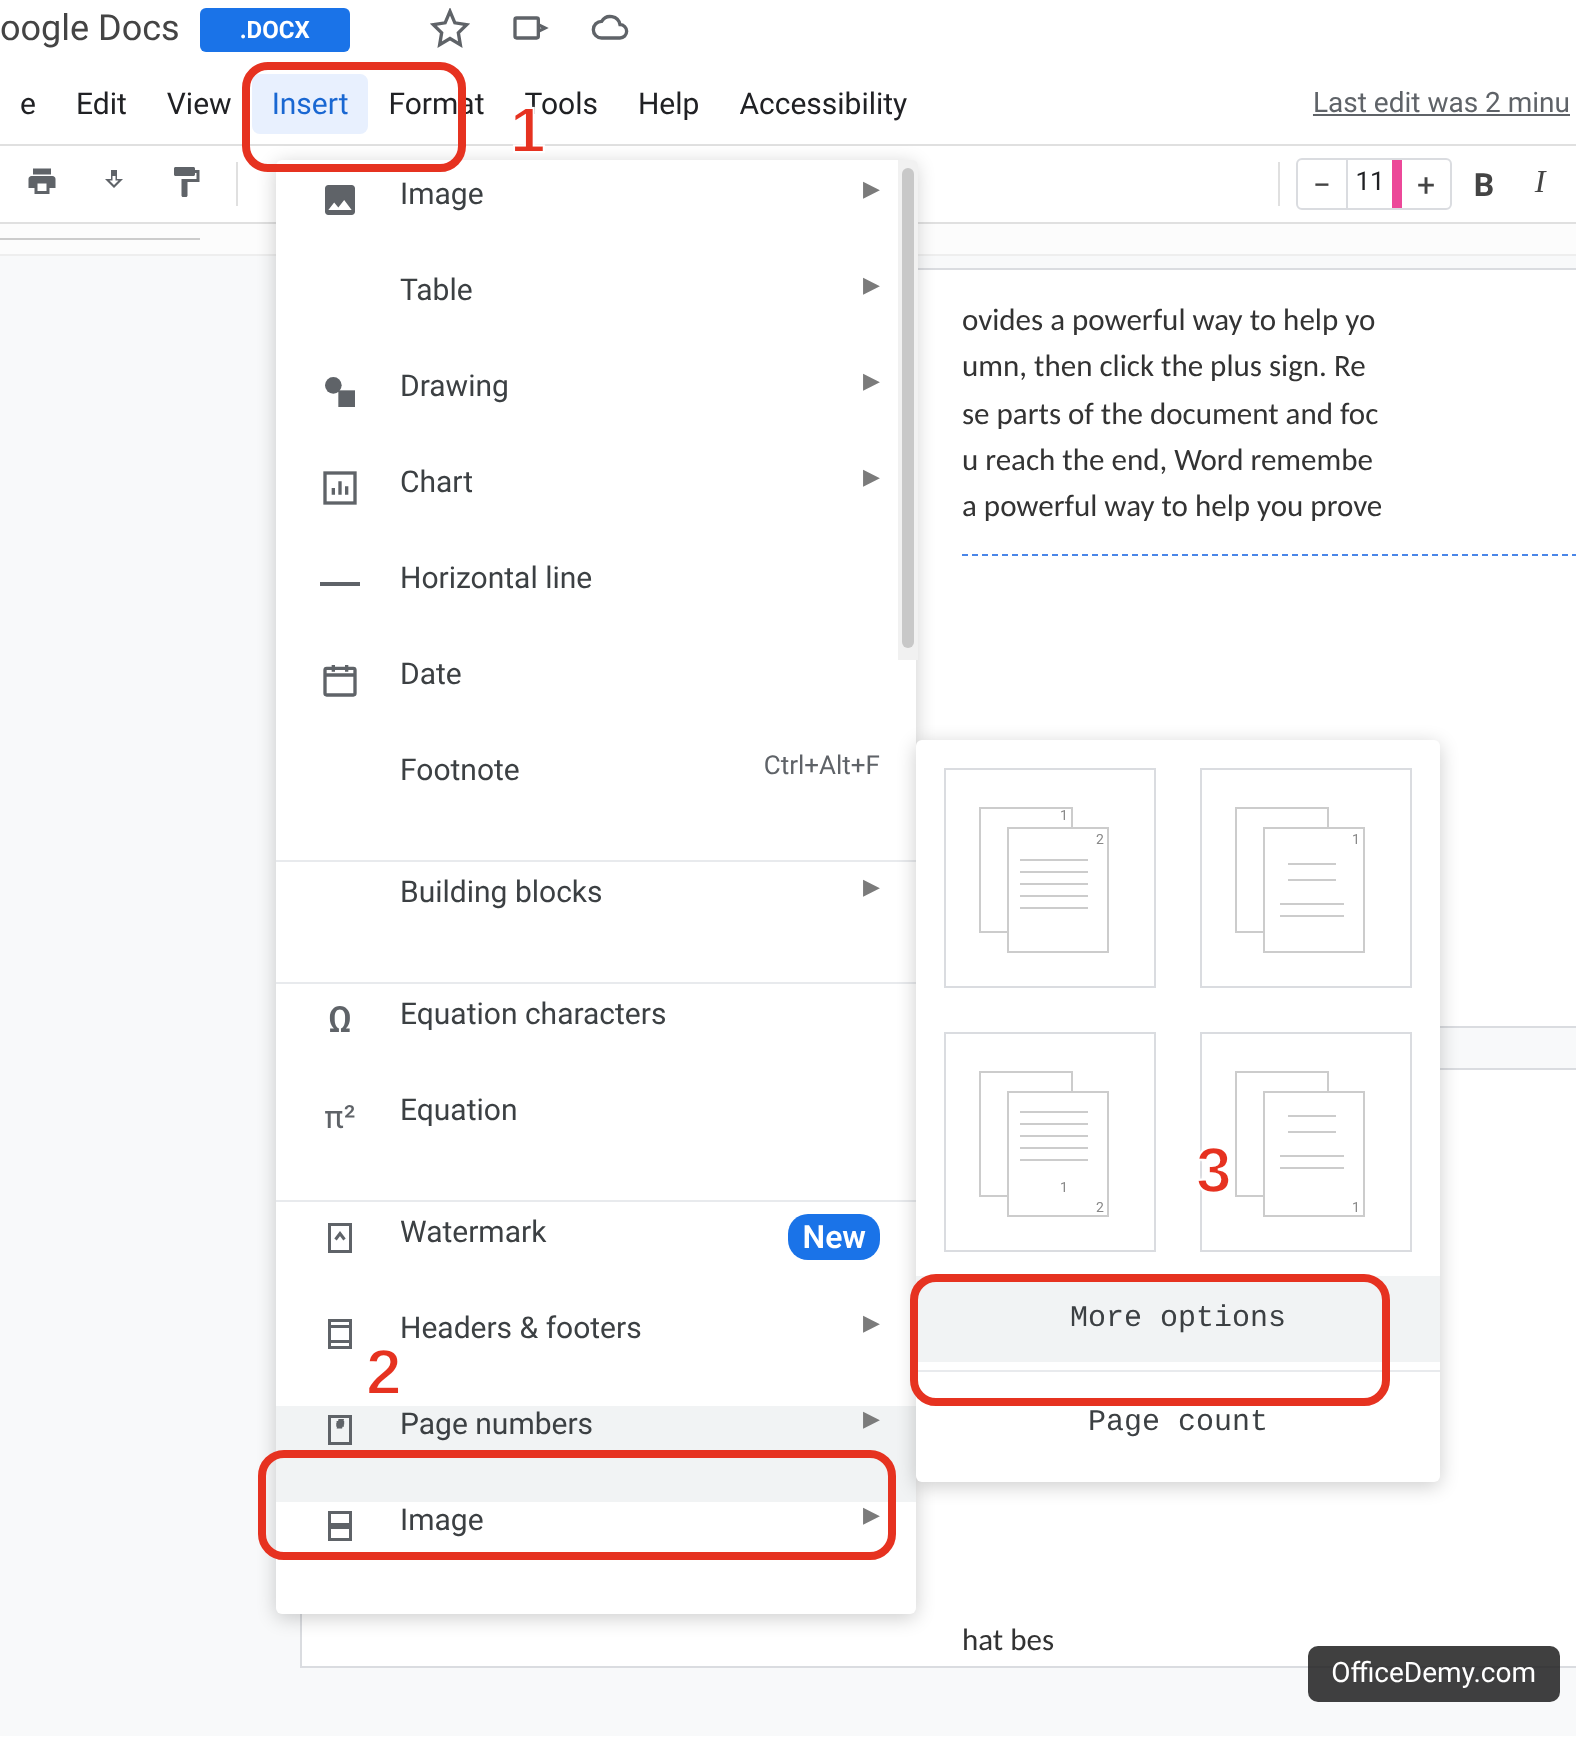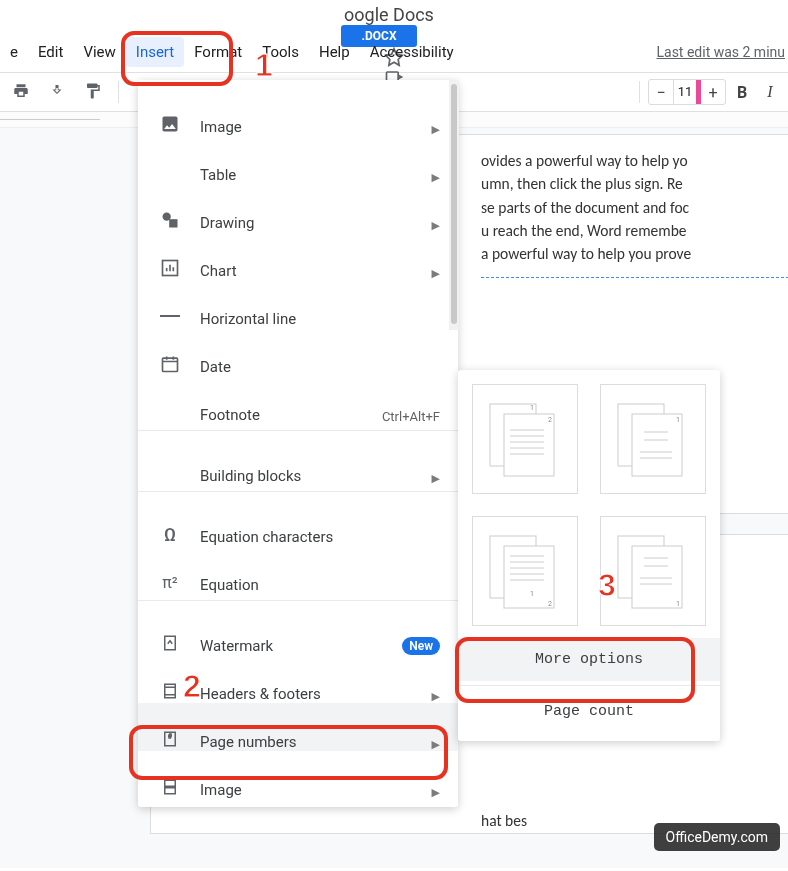"oogle Docs" .title-row { align-items: center -> flex-start; flex-direction: column -> none }
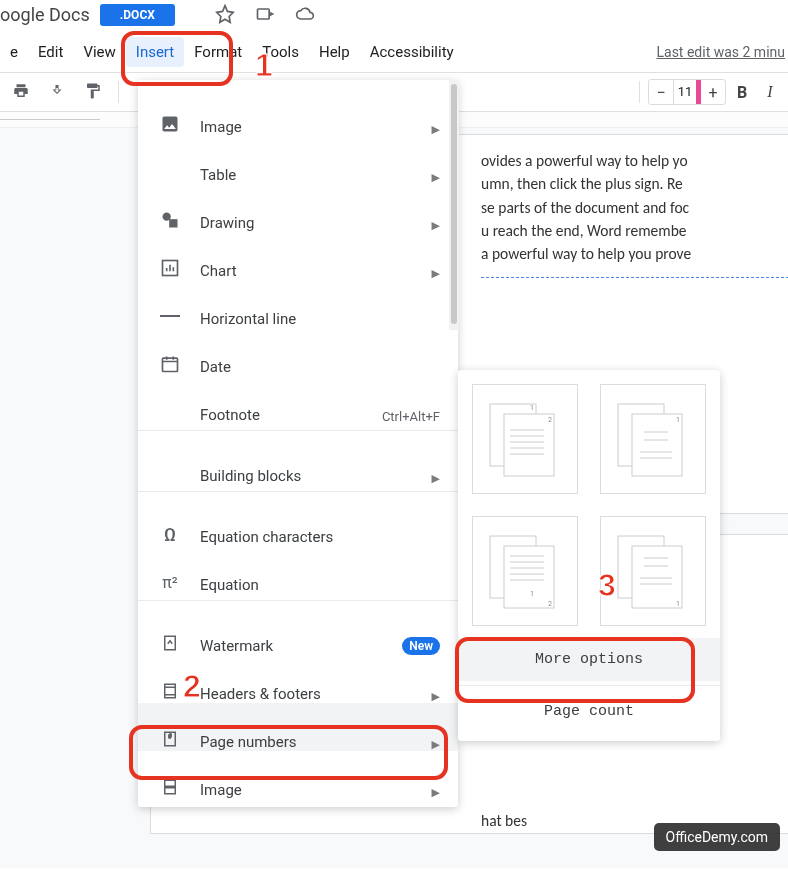"Image" .im-row { align-items: flex-end -> flex-start }
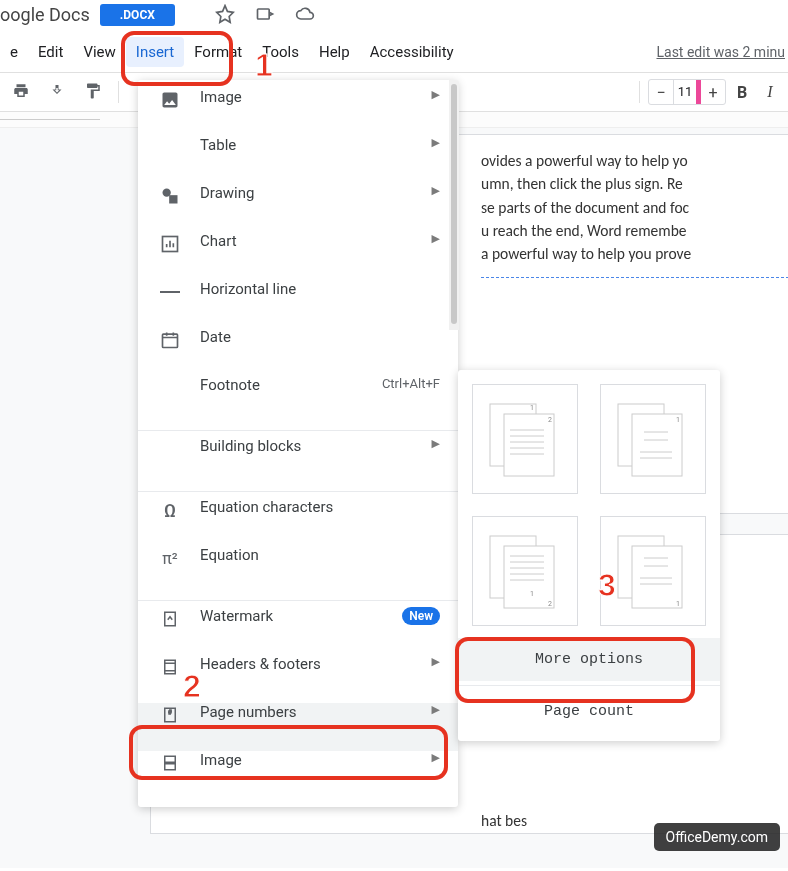"New" .im-new { font-size: 12px -> 16px }
